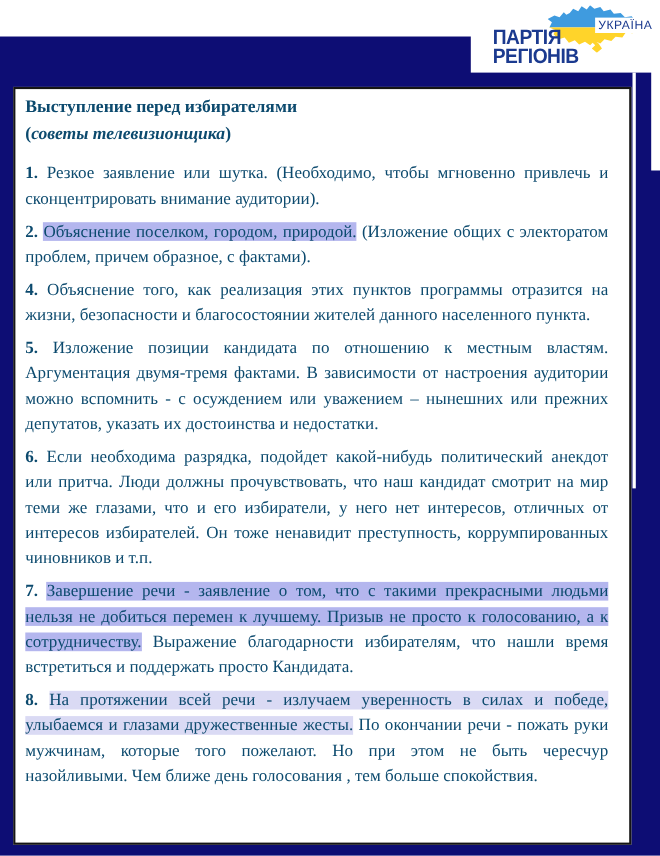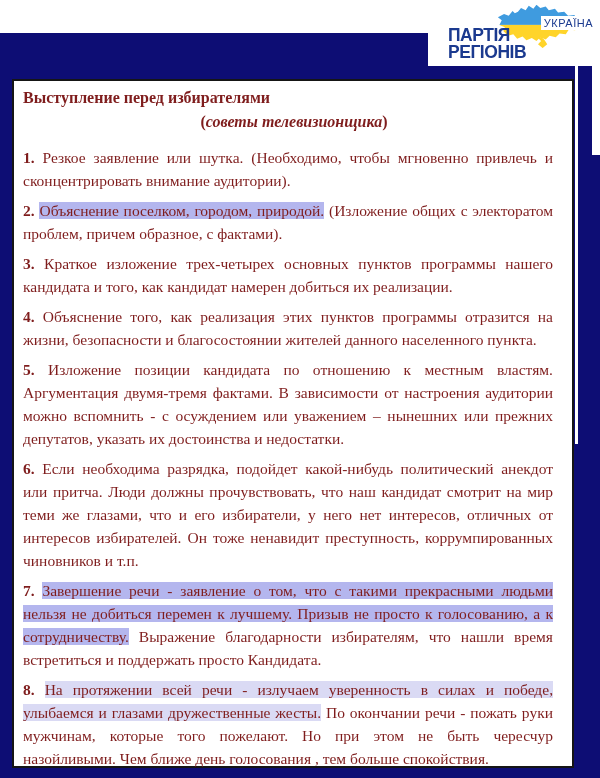"Выступление перед избирателями" .content-box { color: #7f1d1d -> #0c4a6e }
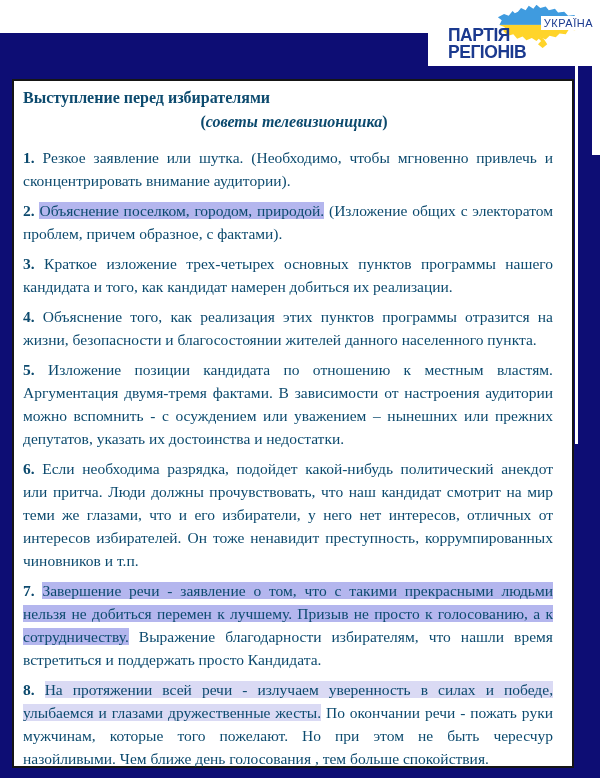"(советы телевизионщика)" .doc-subtitle { text-align: center -> none }
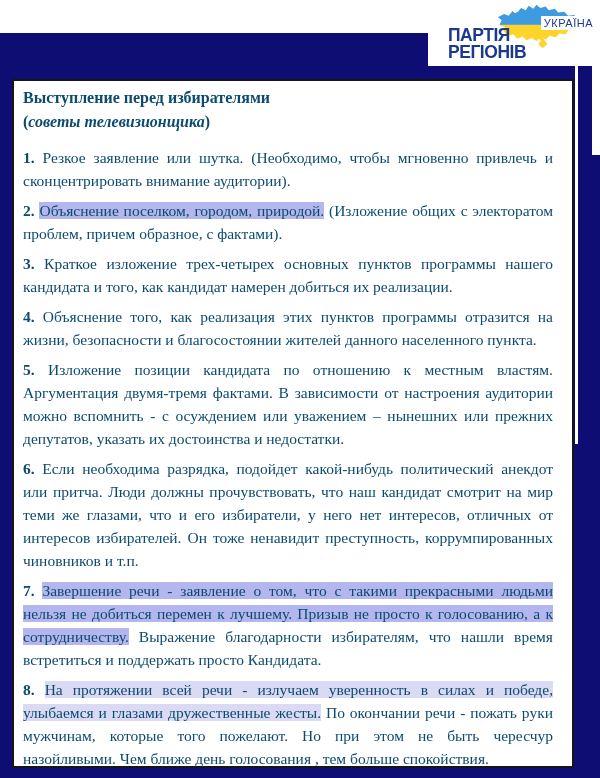"3. Краткое изложение трех-четырех" p.point { html: <p><span>3.</span> <span>Краткое изложение трех-четырех основных пунктов программы нашего кандидата и того, как кандидат намерен добиться их реализации.</span></p> -> none }
